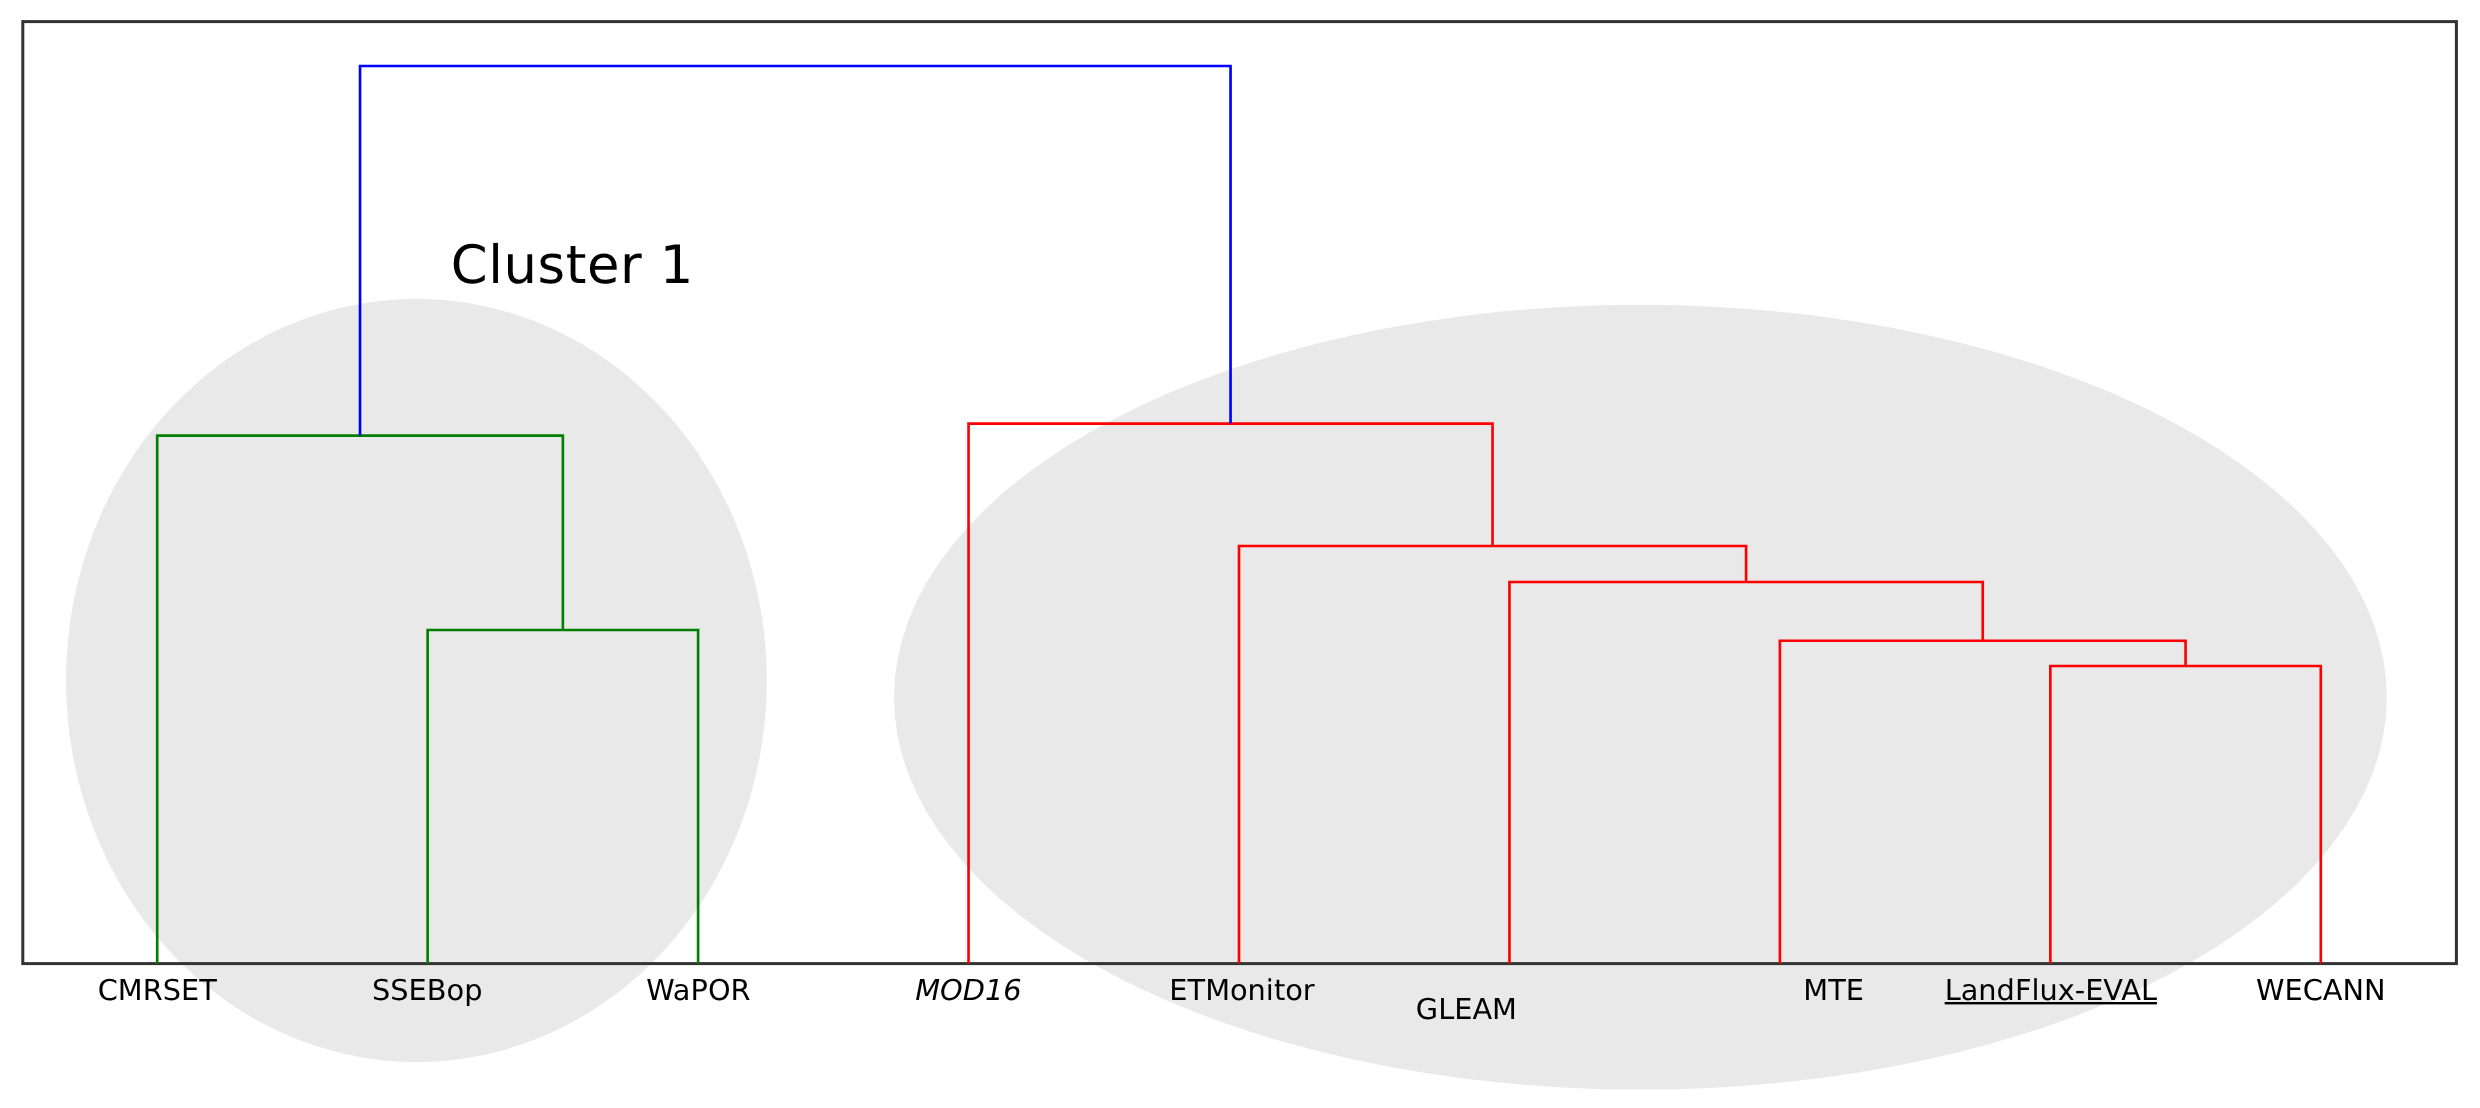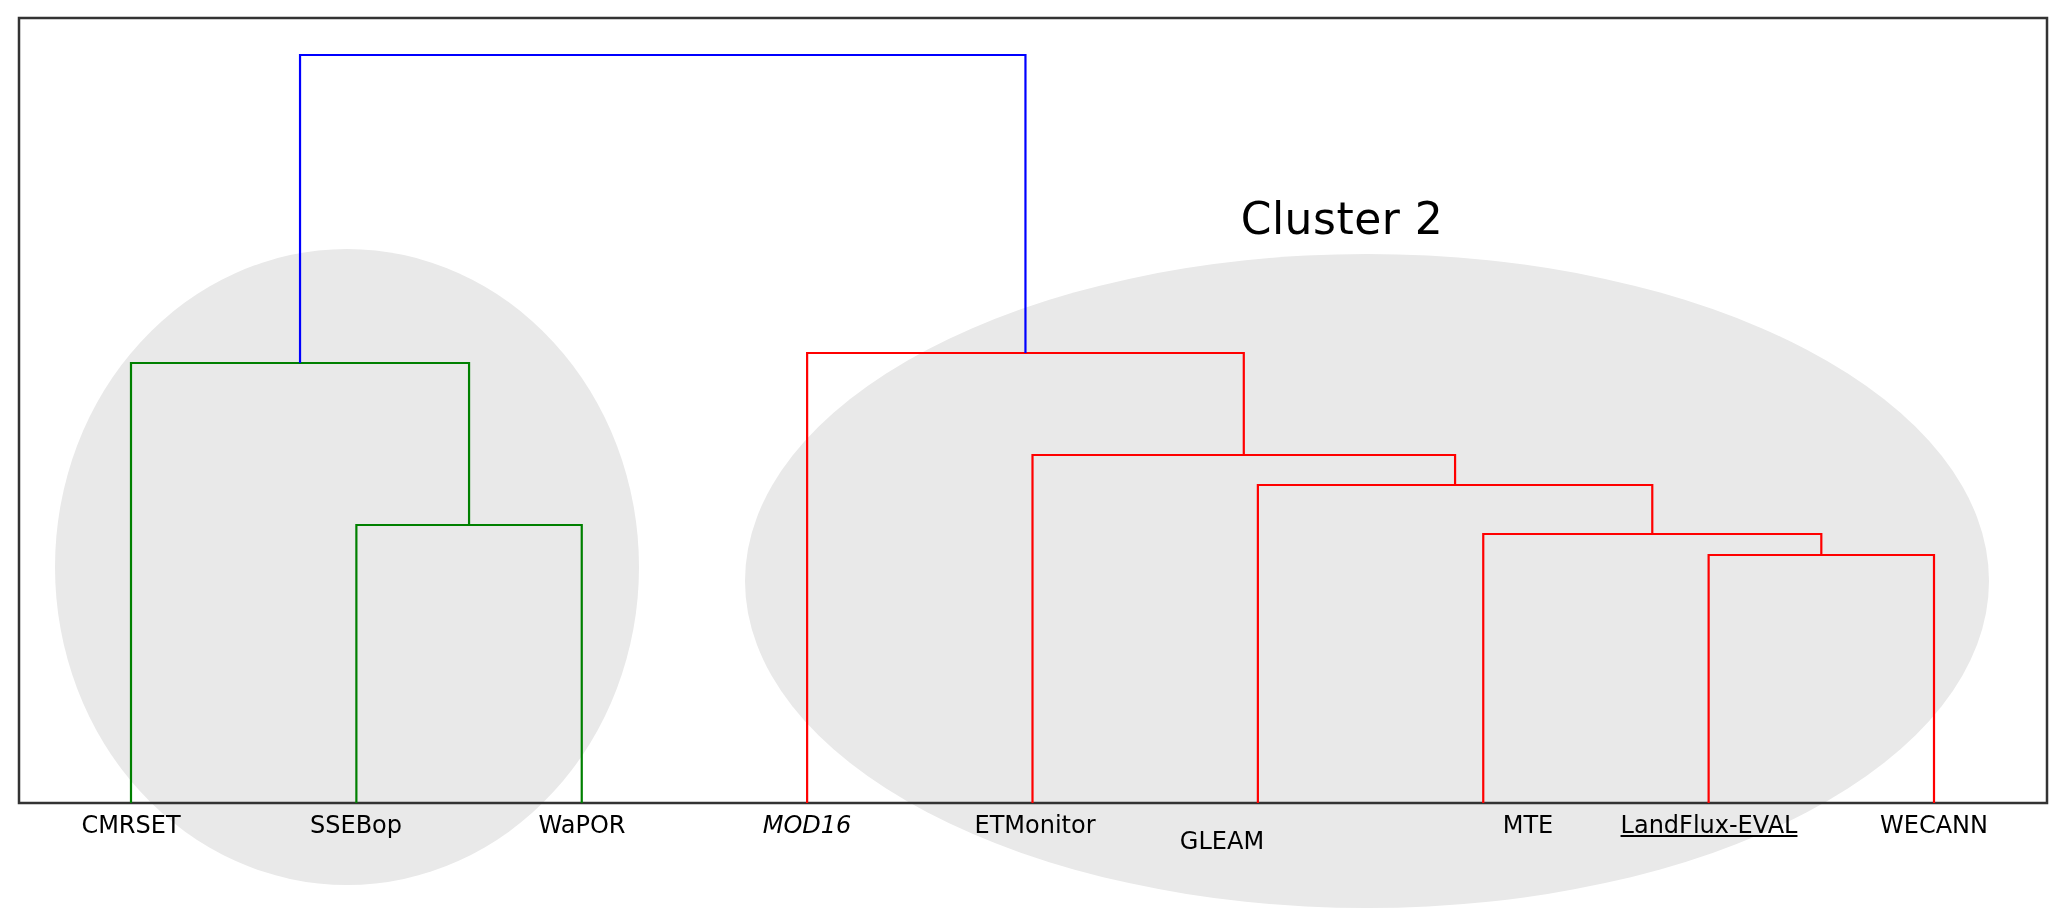"Cluster 1" div.cluster-label { html: none -> <div>Cluster 1</div> }
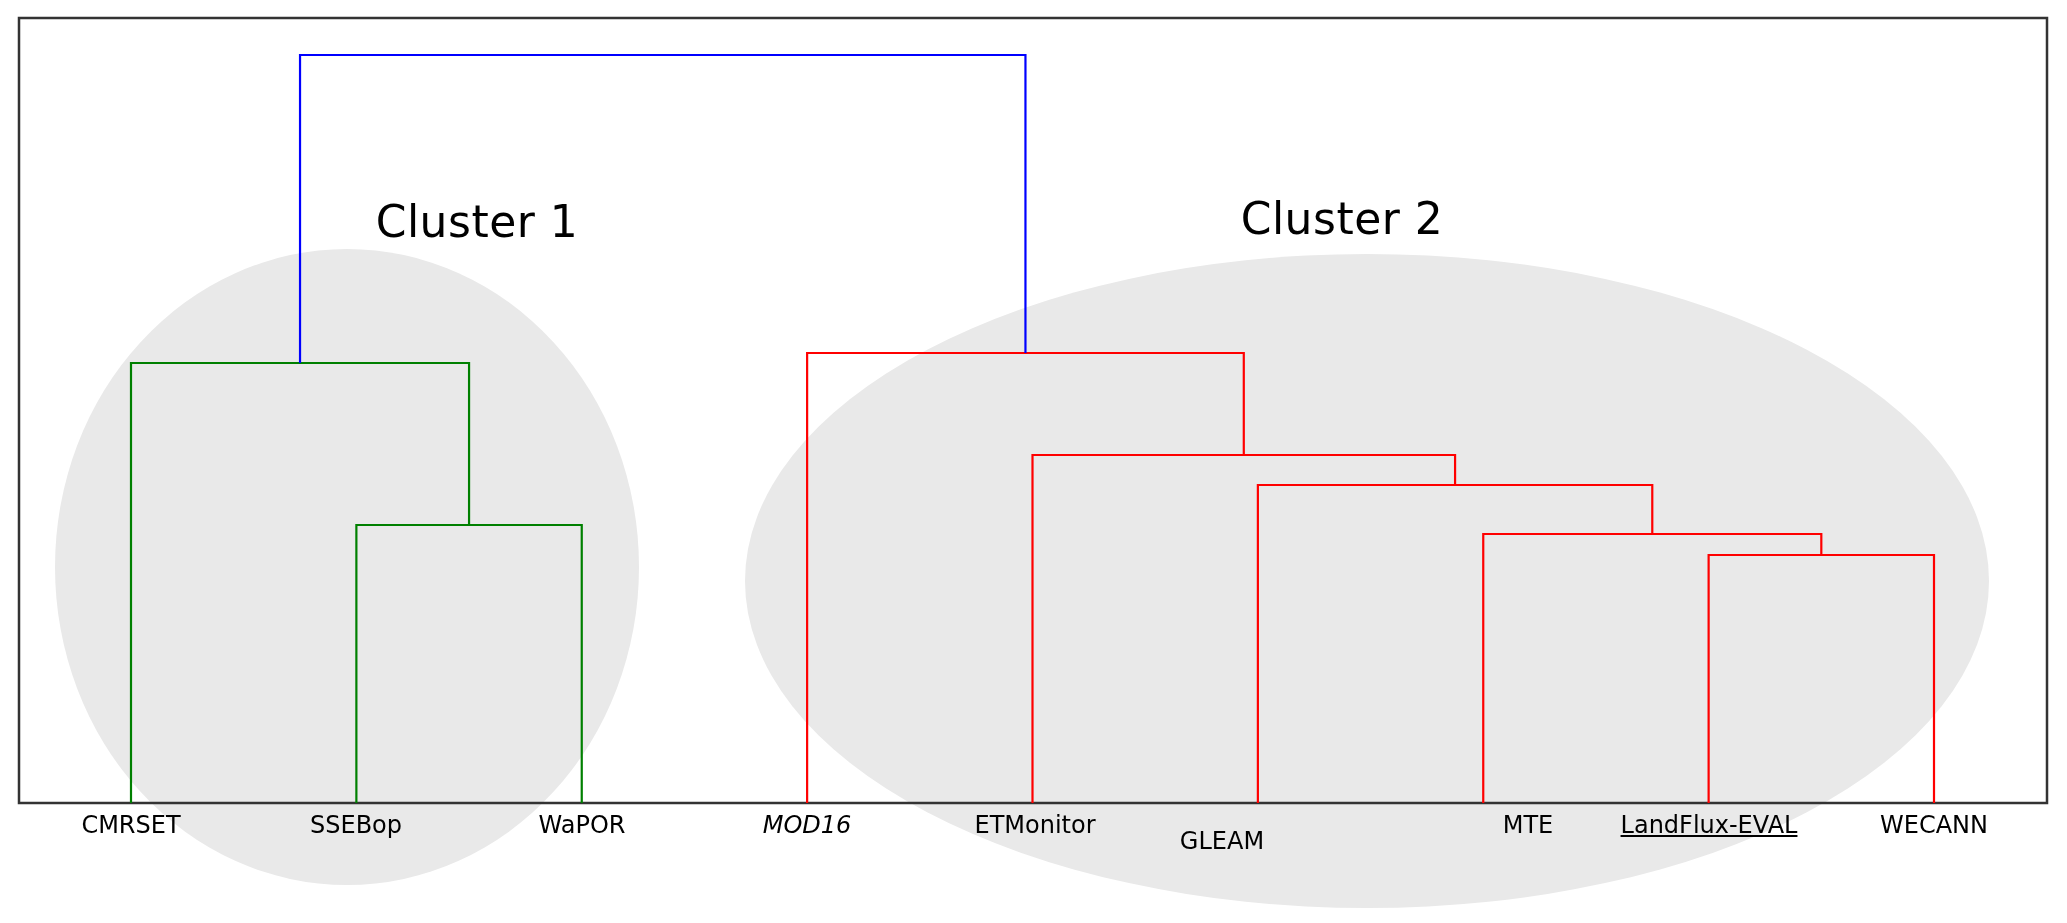"Cluster 2" div.cluster-label { html: <div>Cluster 2</div> -> none }
